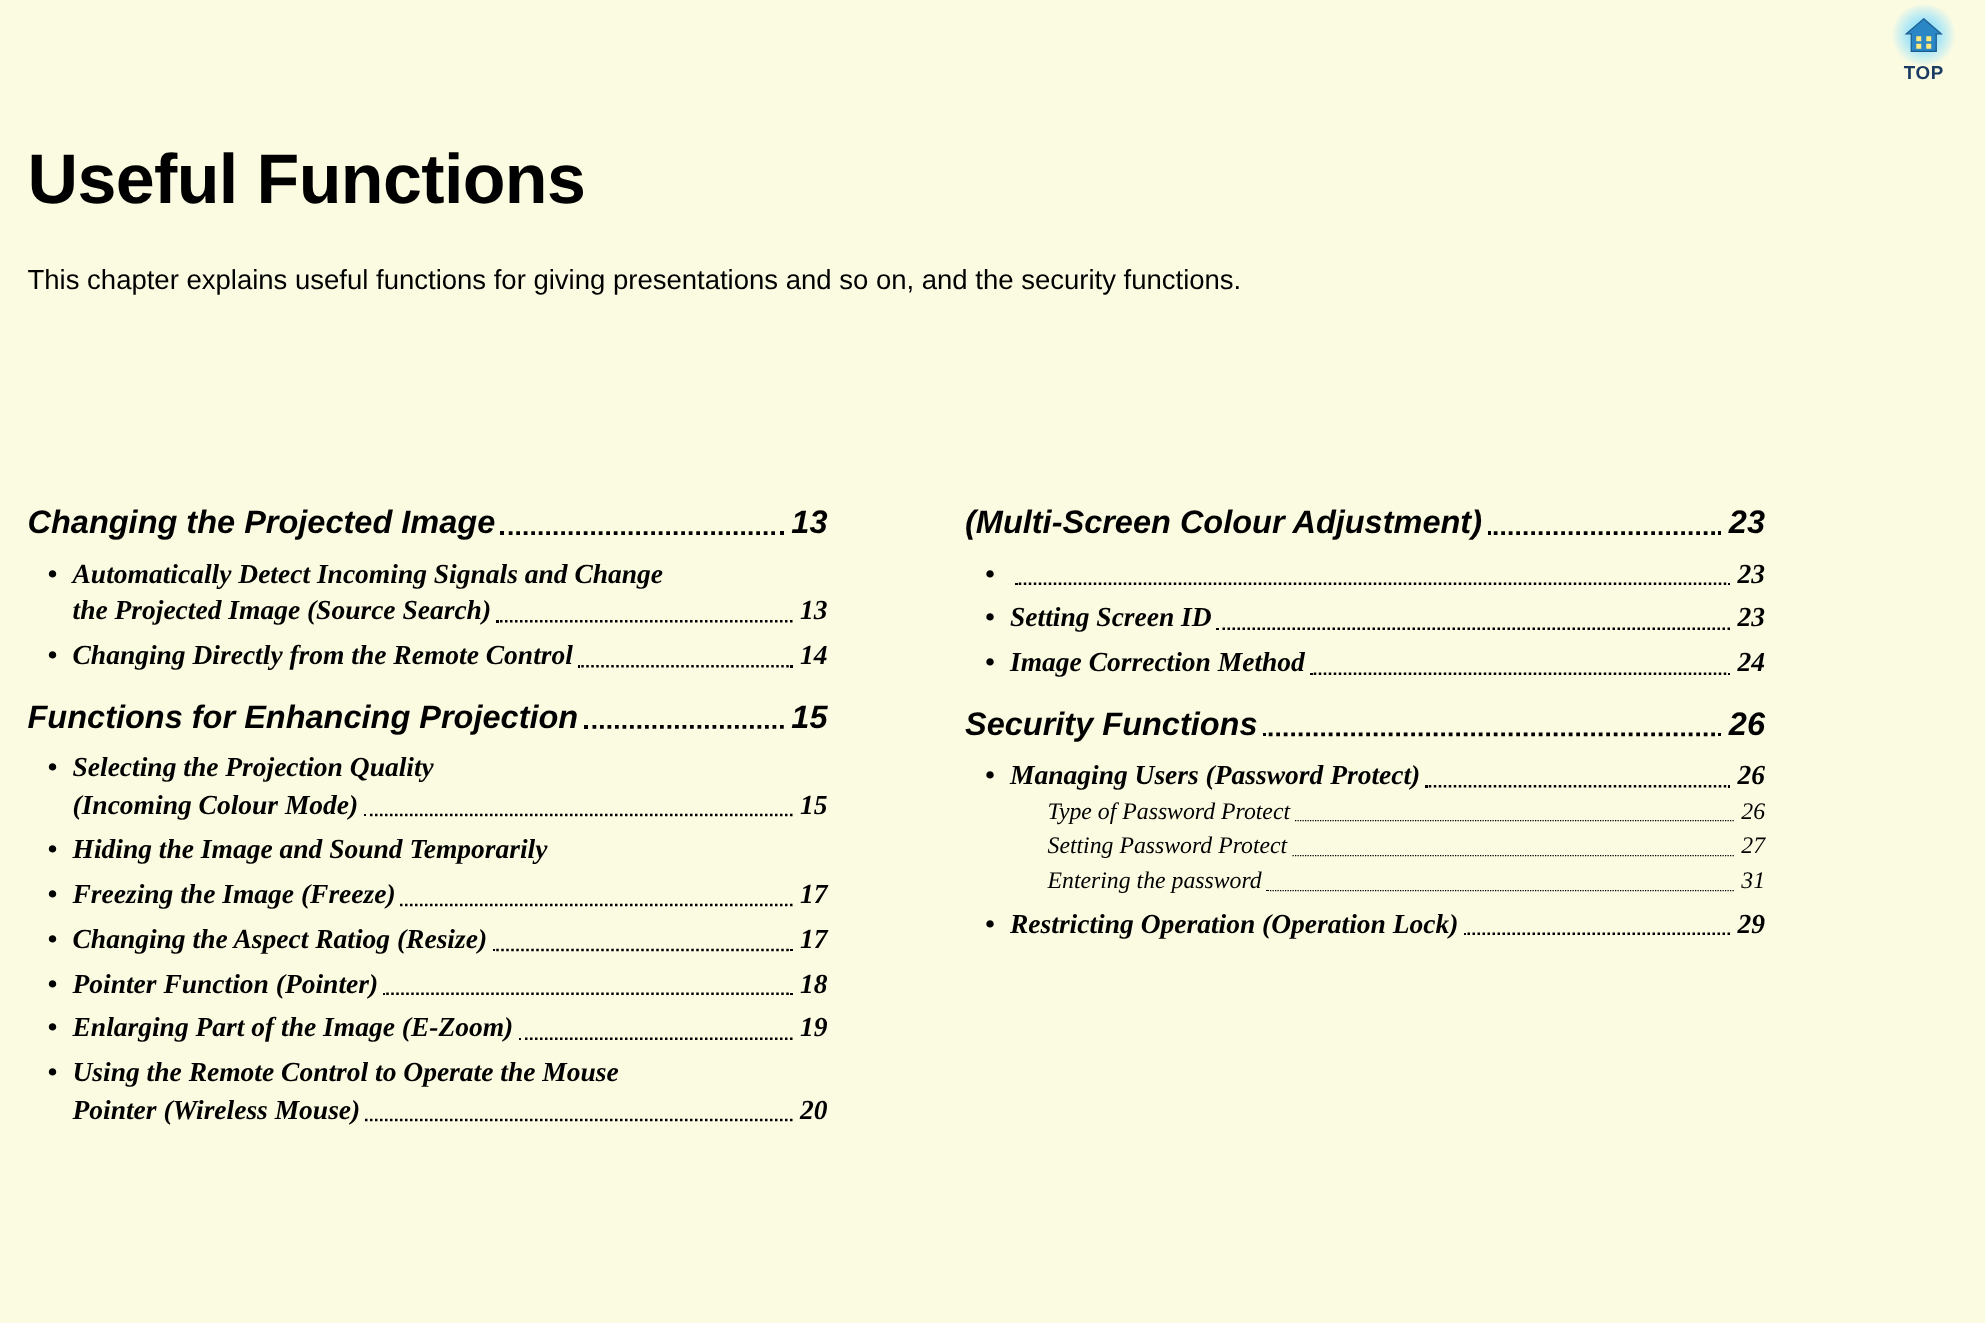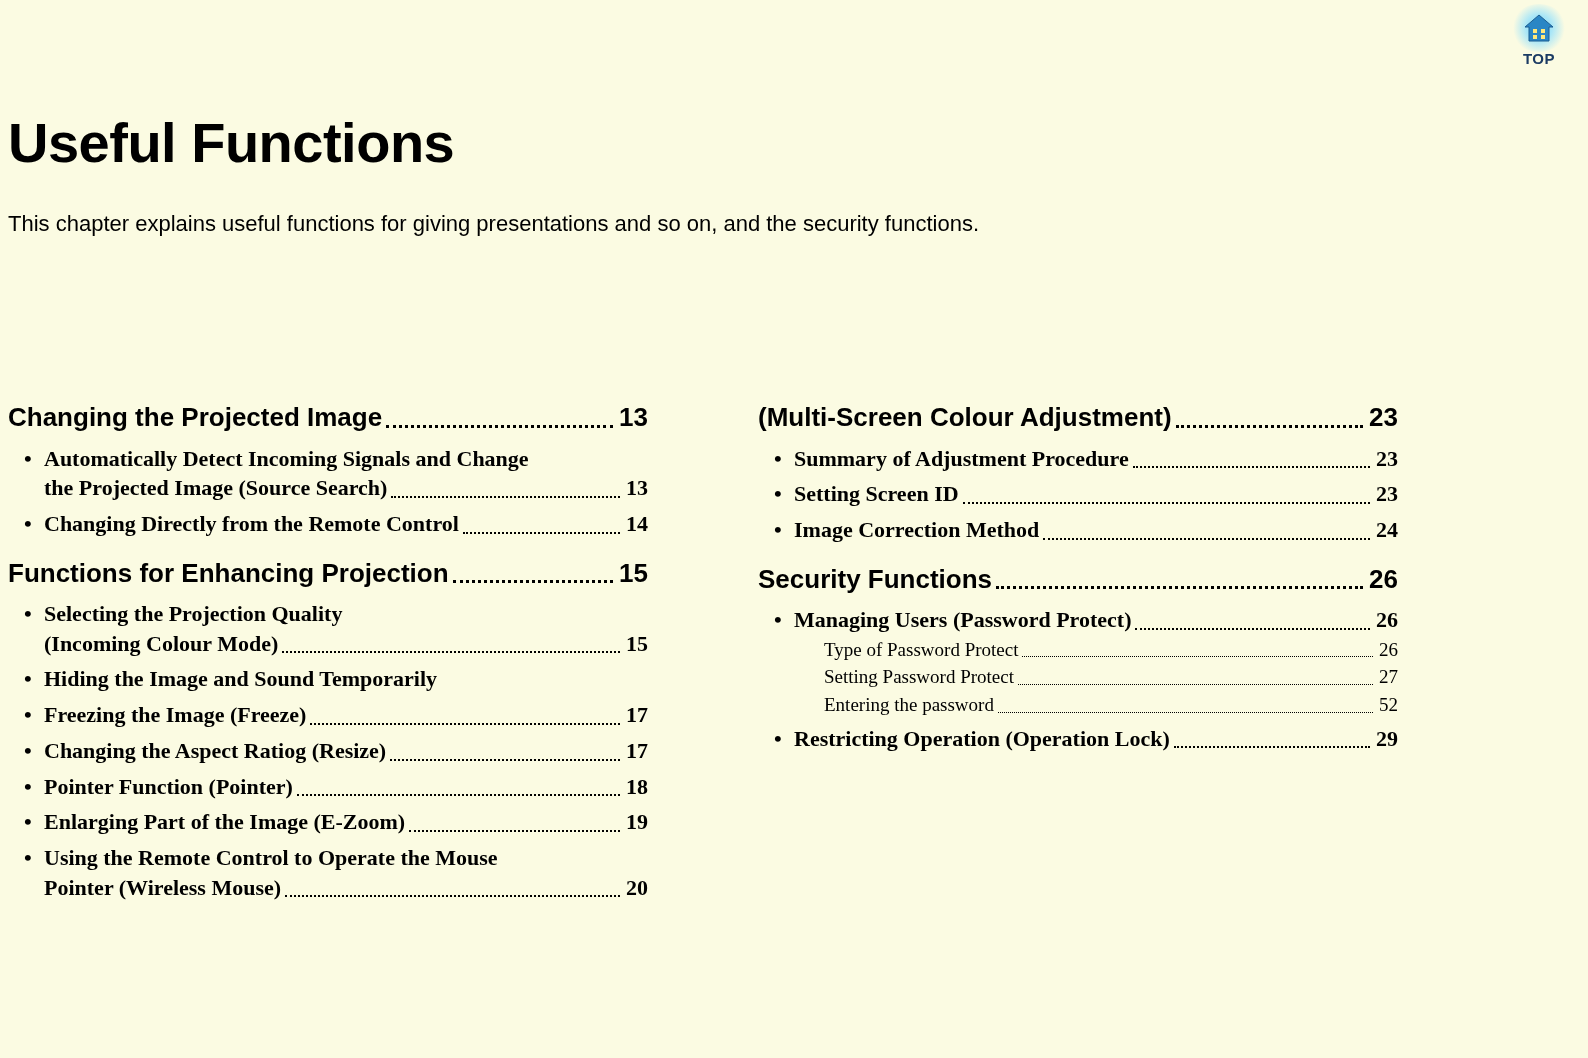"TOP" .page { padding: 110px 50px 0 8px -> 110px 50px 0 22px }
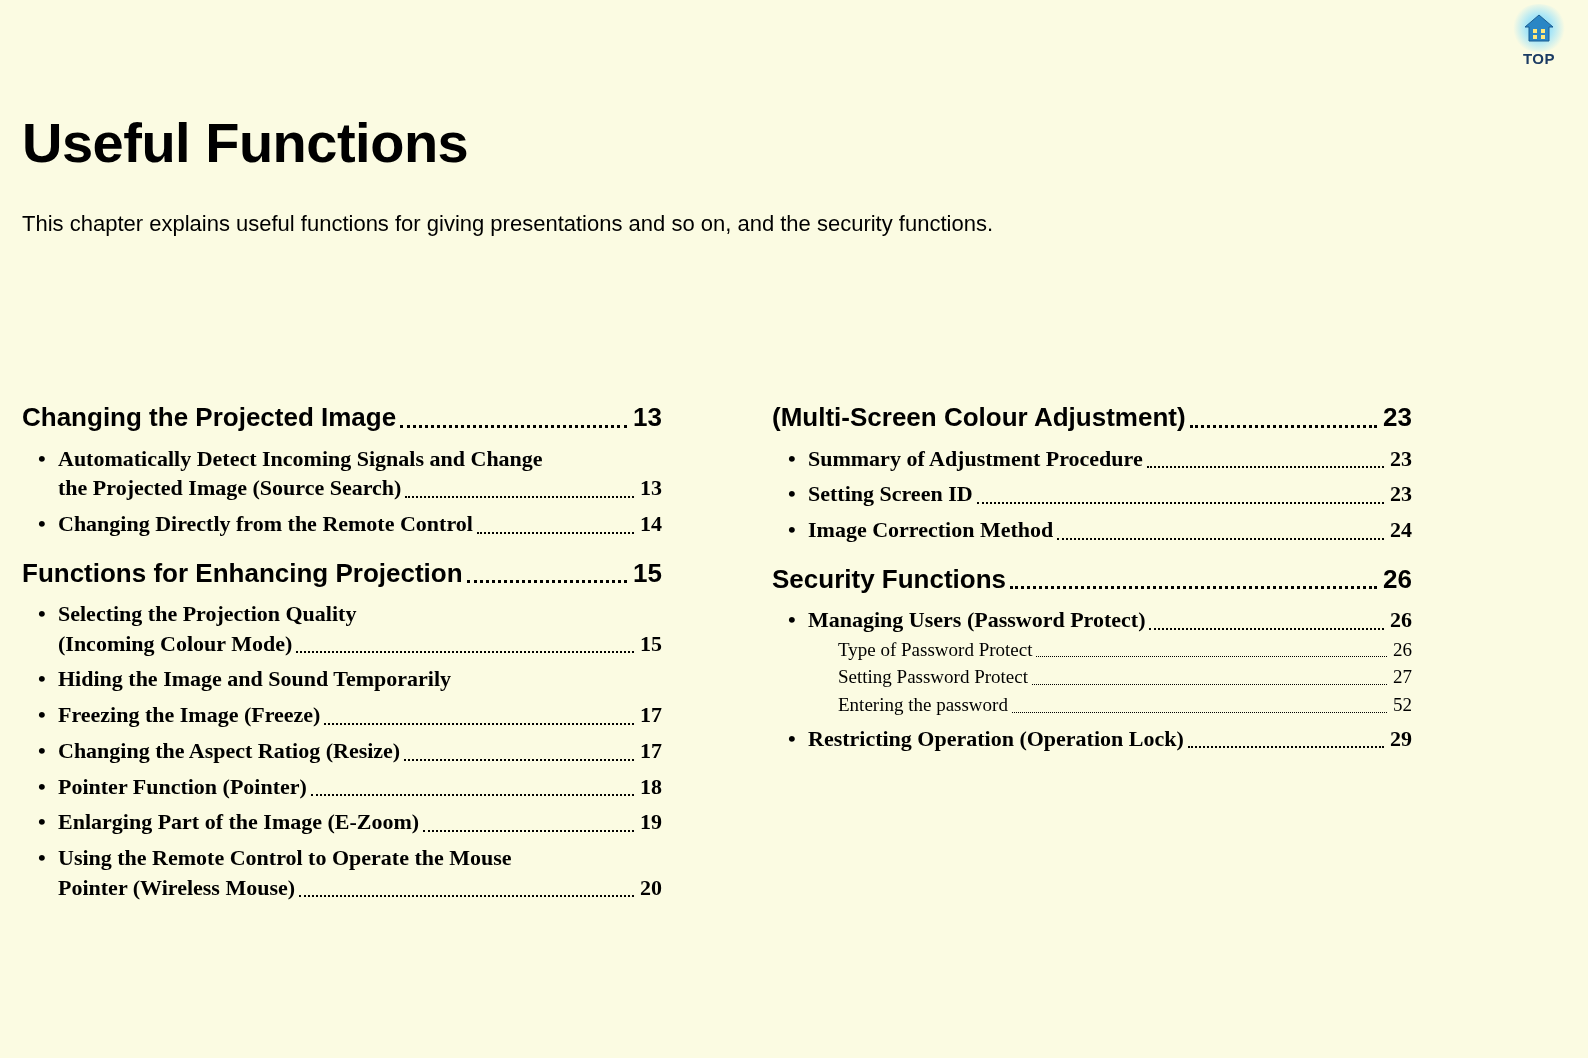"Changing the Projected Image" .col { font-style: none -> italic }
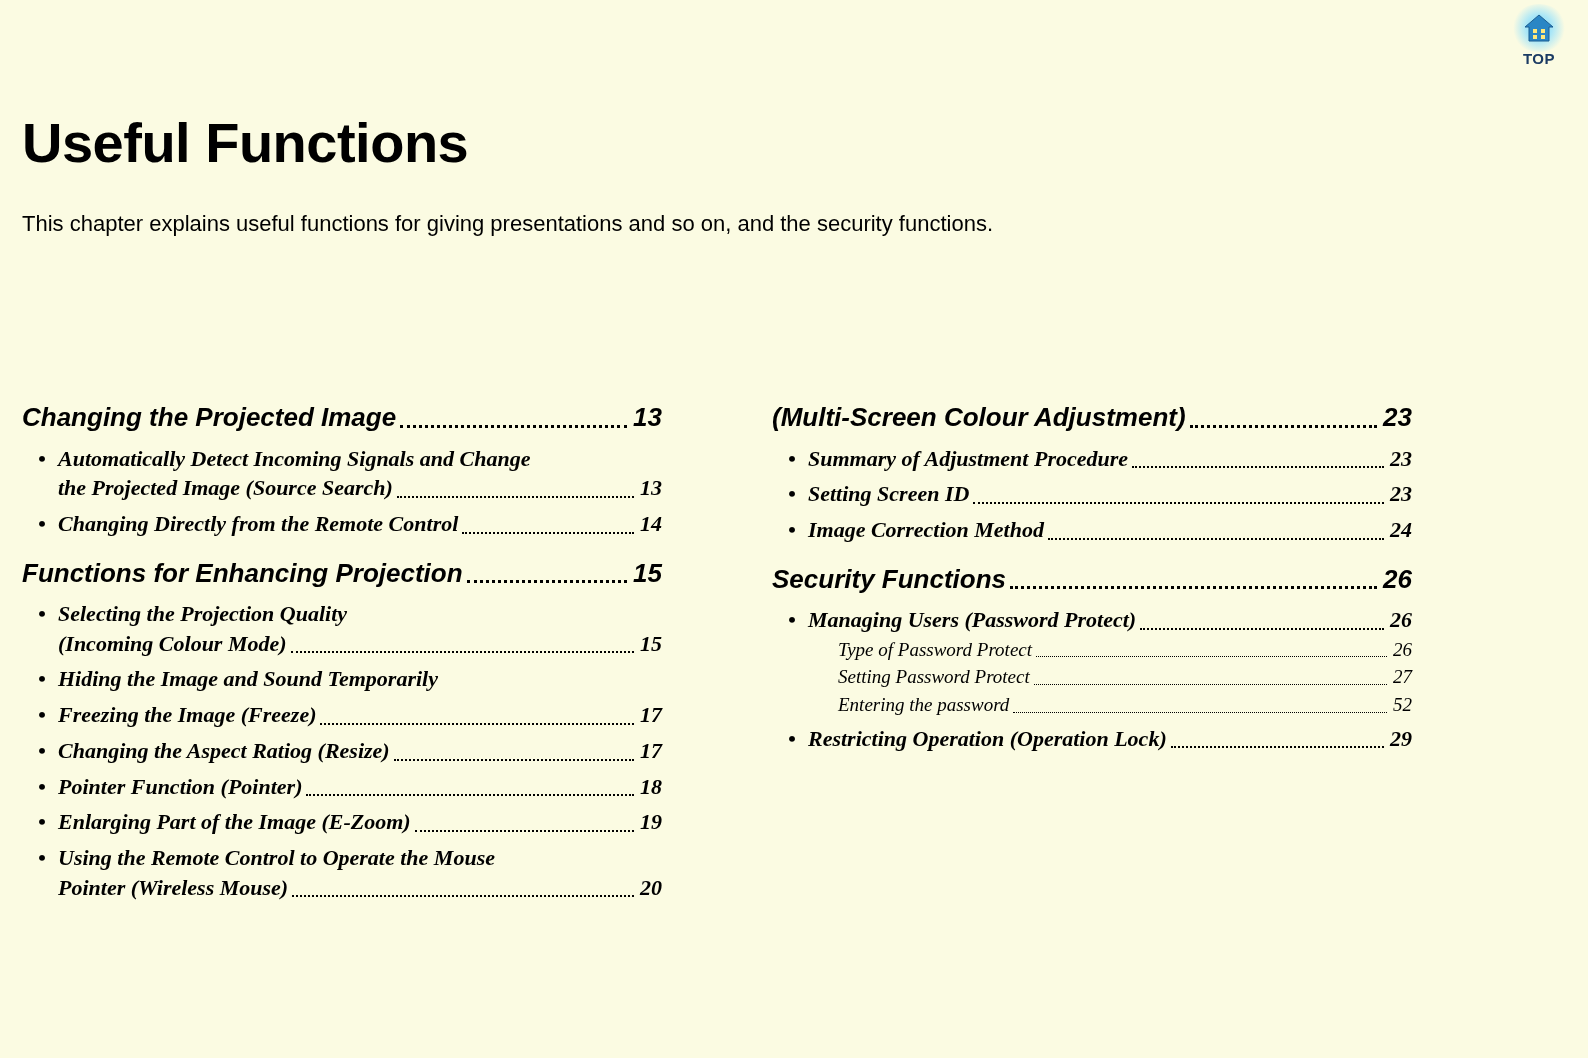"Summary of Adjustment Procedure" span.label { html: <span>Summary of Adjustment Procedure</span> -> none }
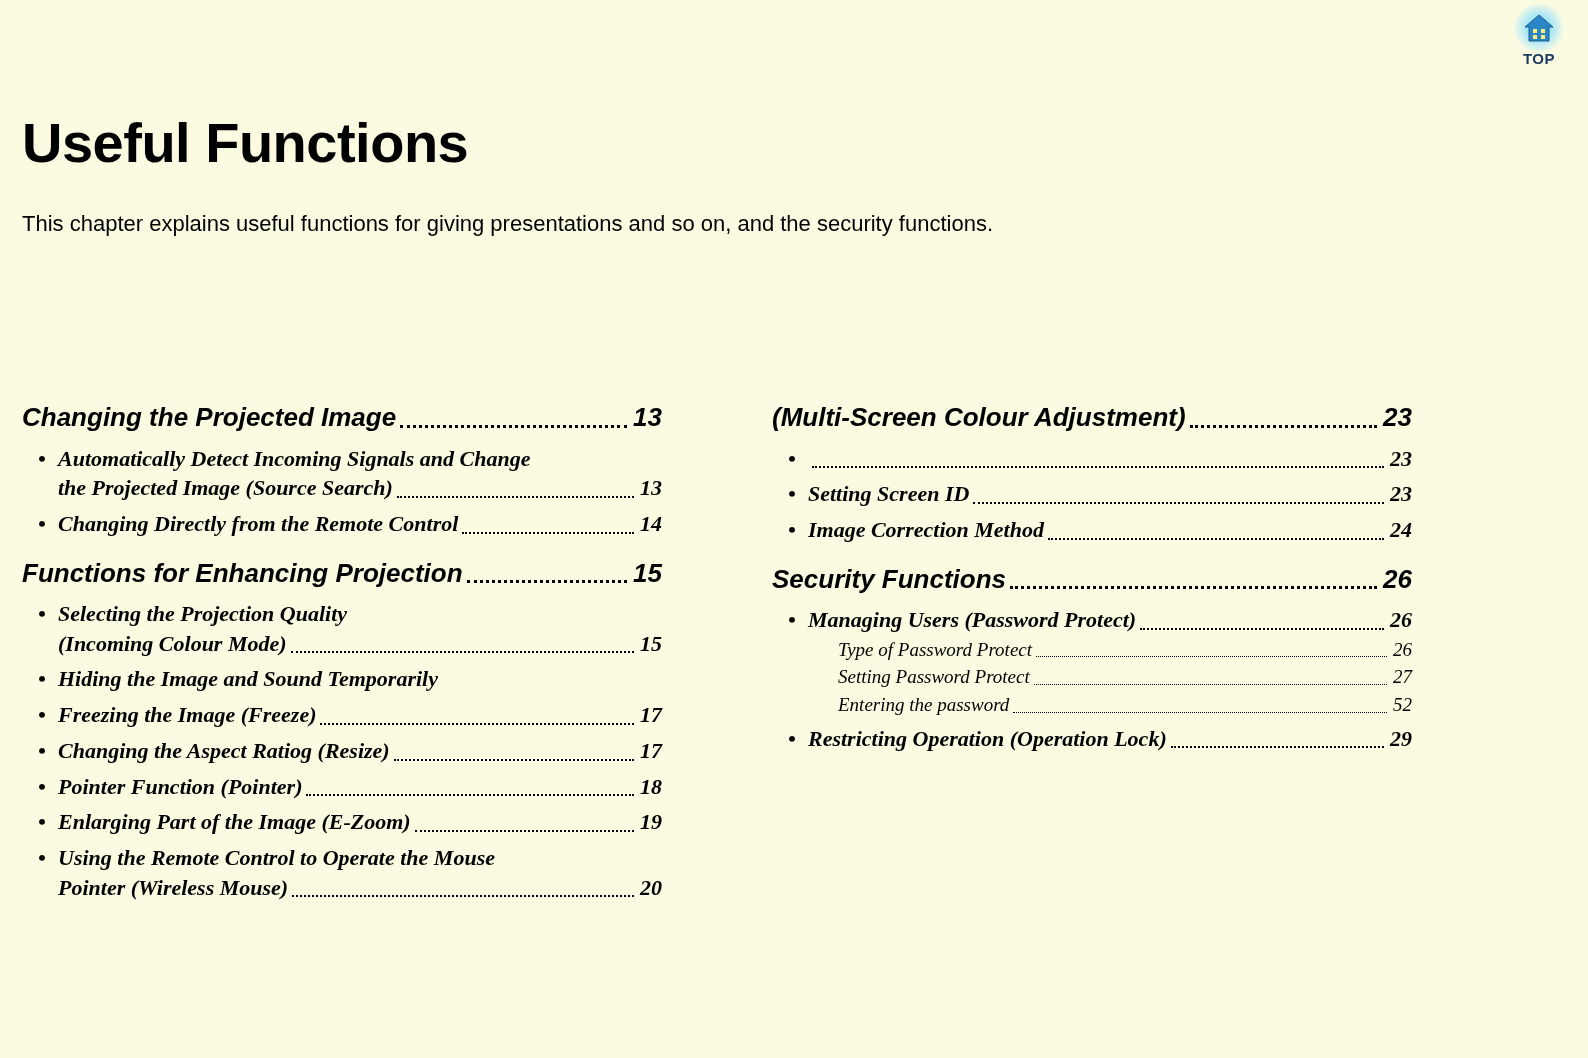"52" span.pg { text: 52 -> 31 }
